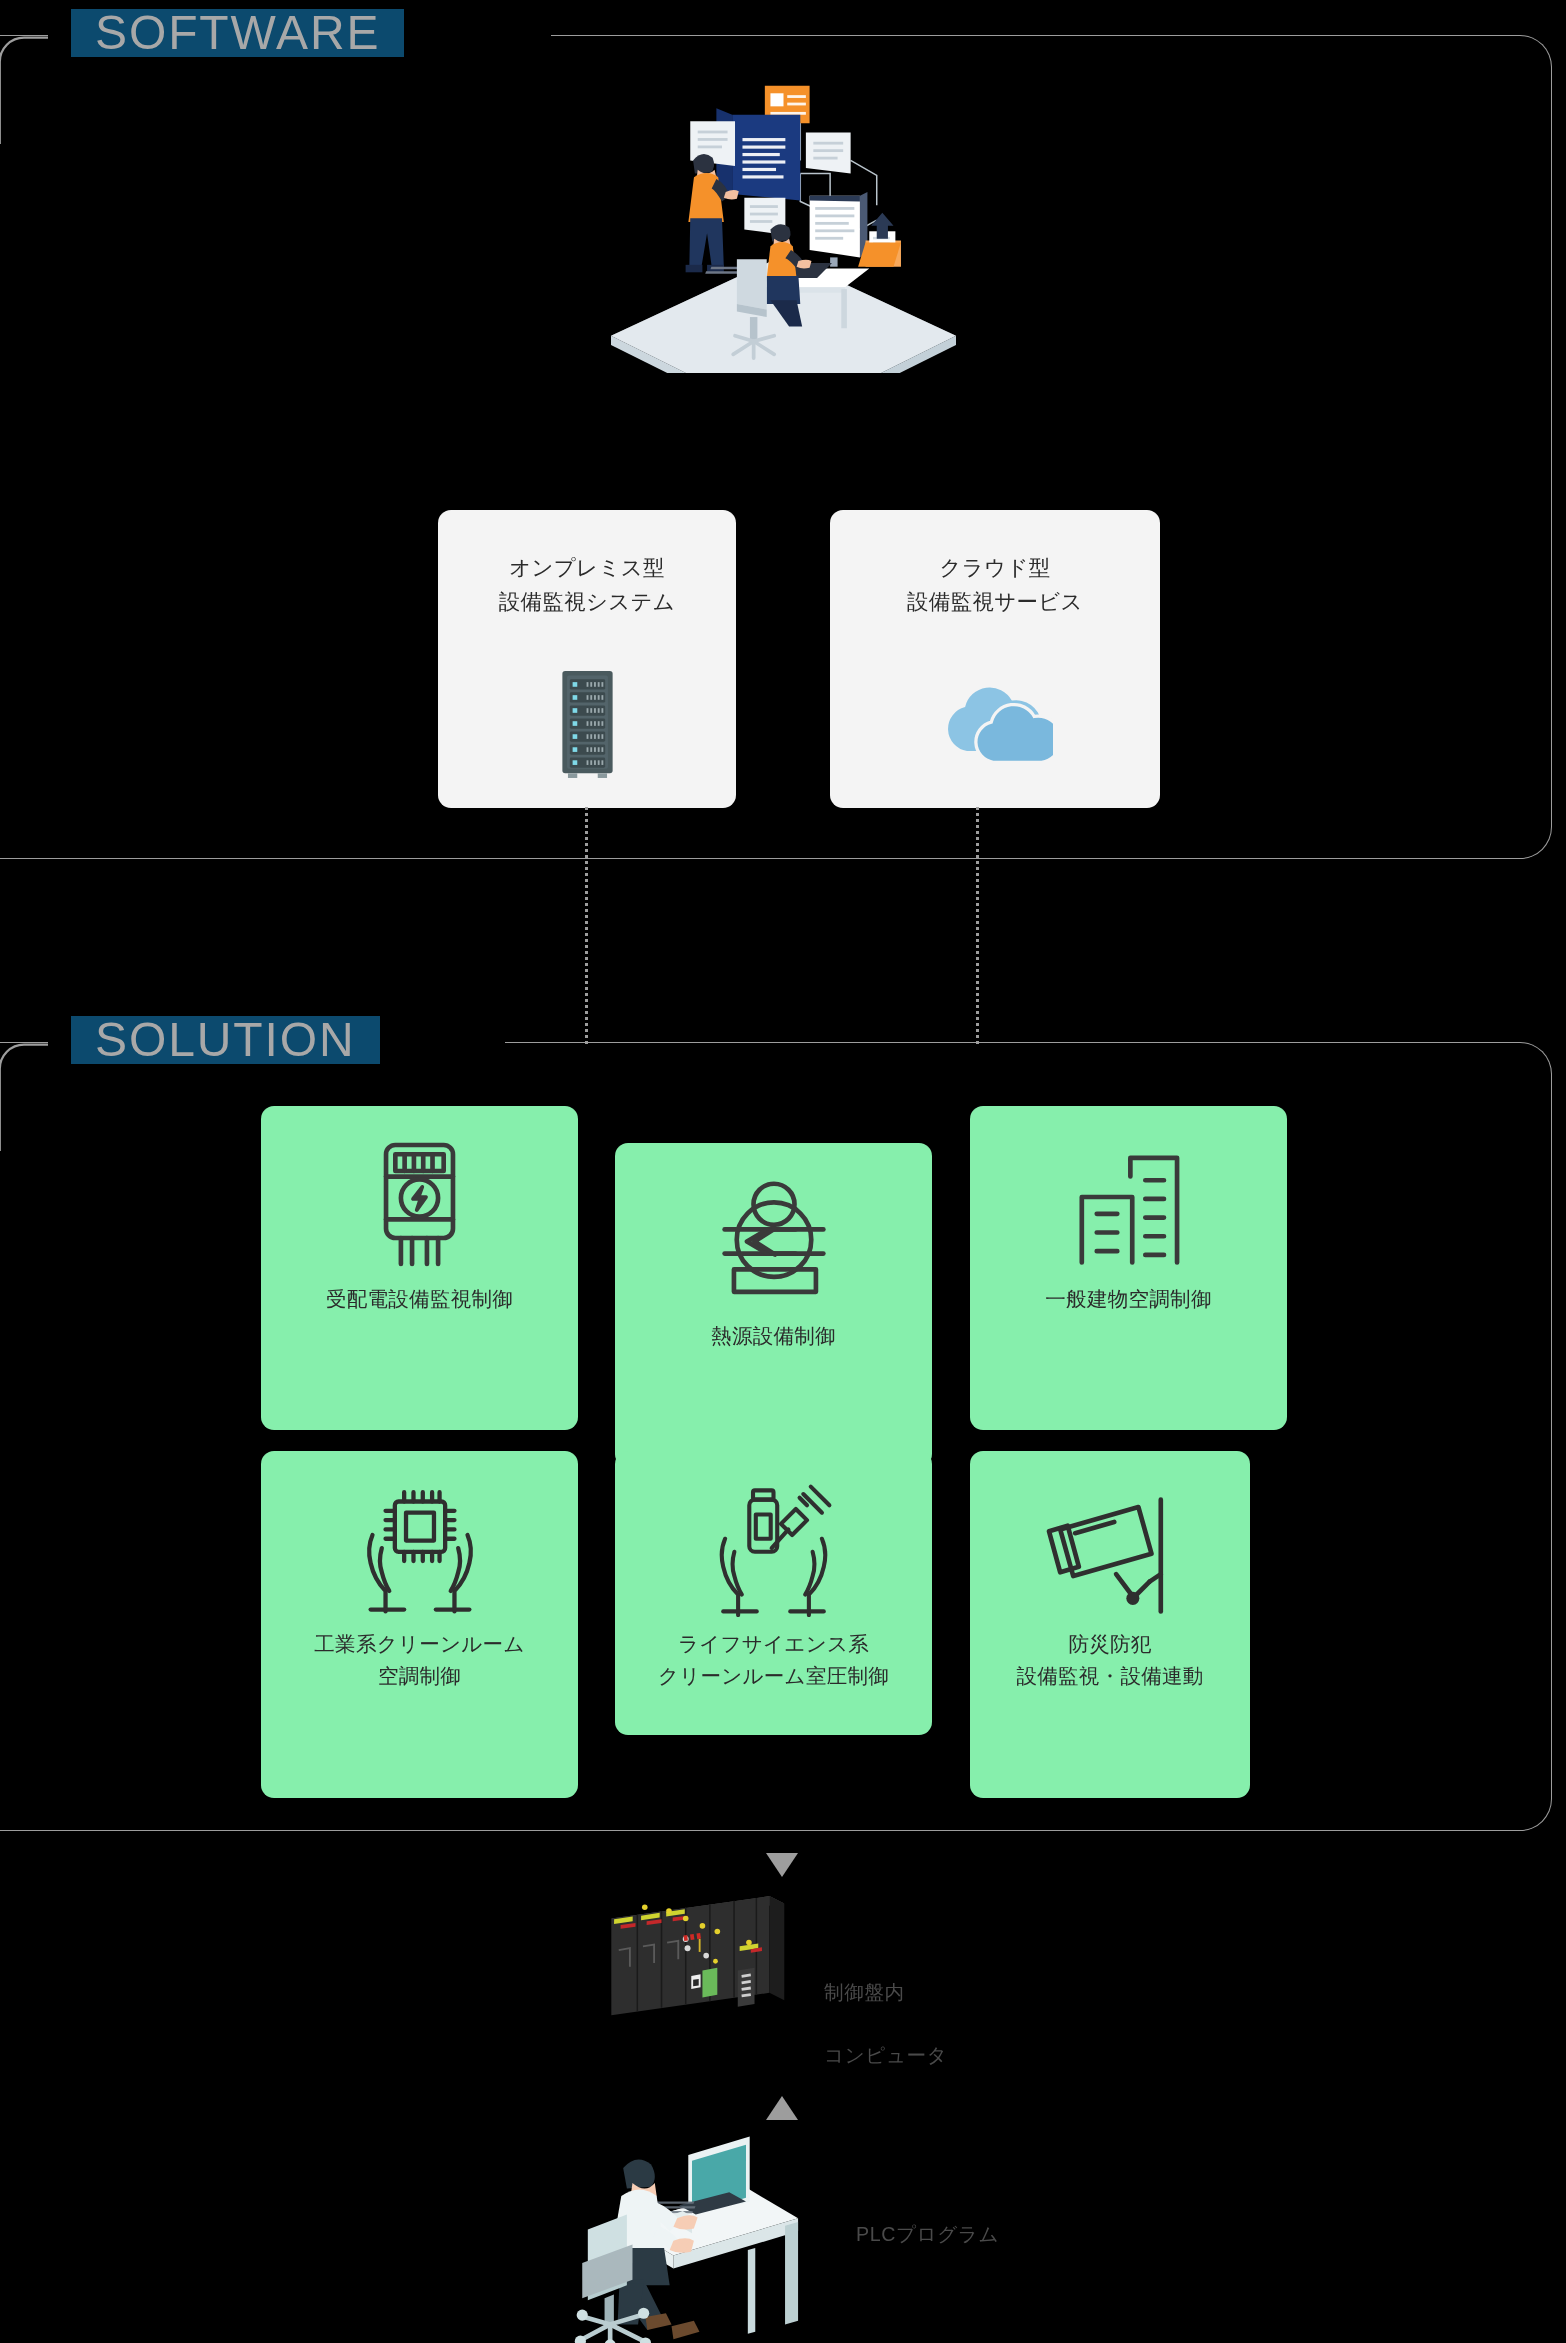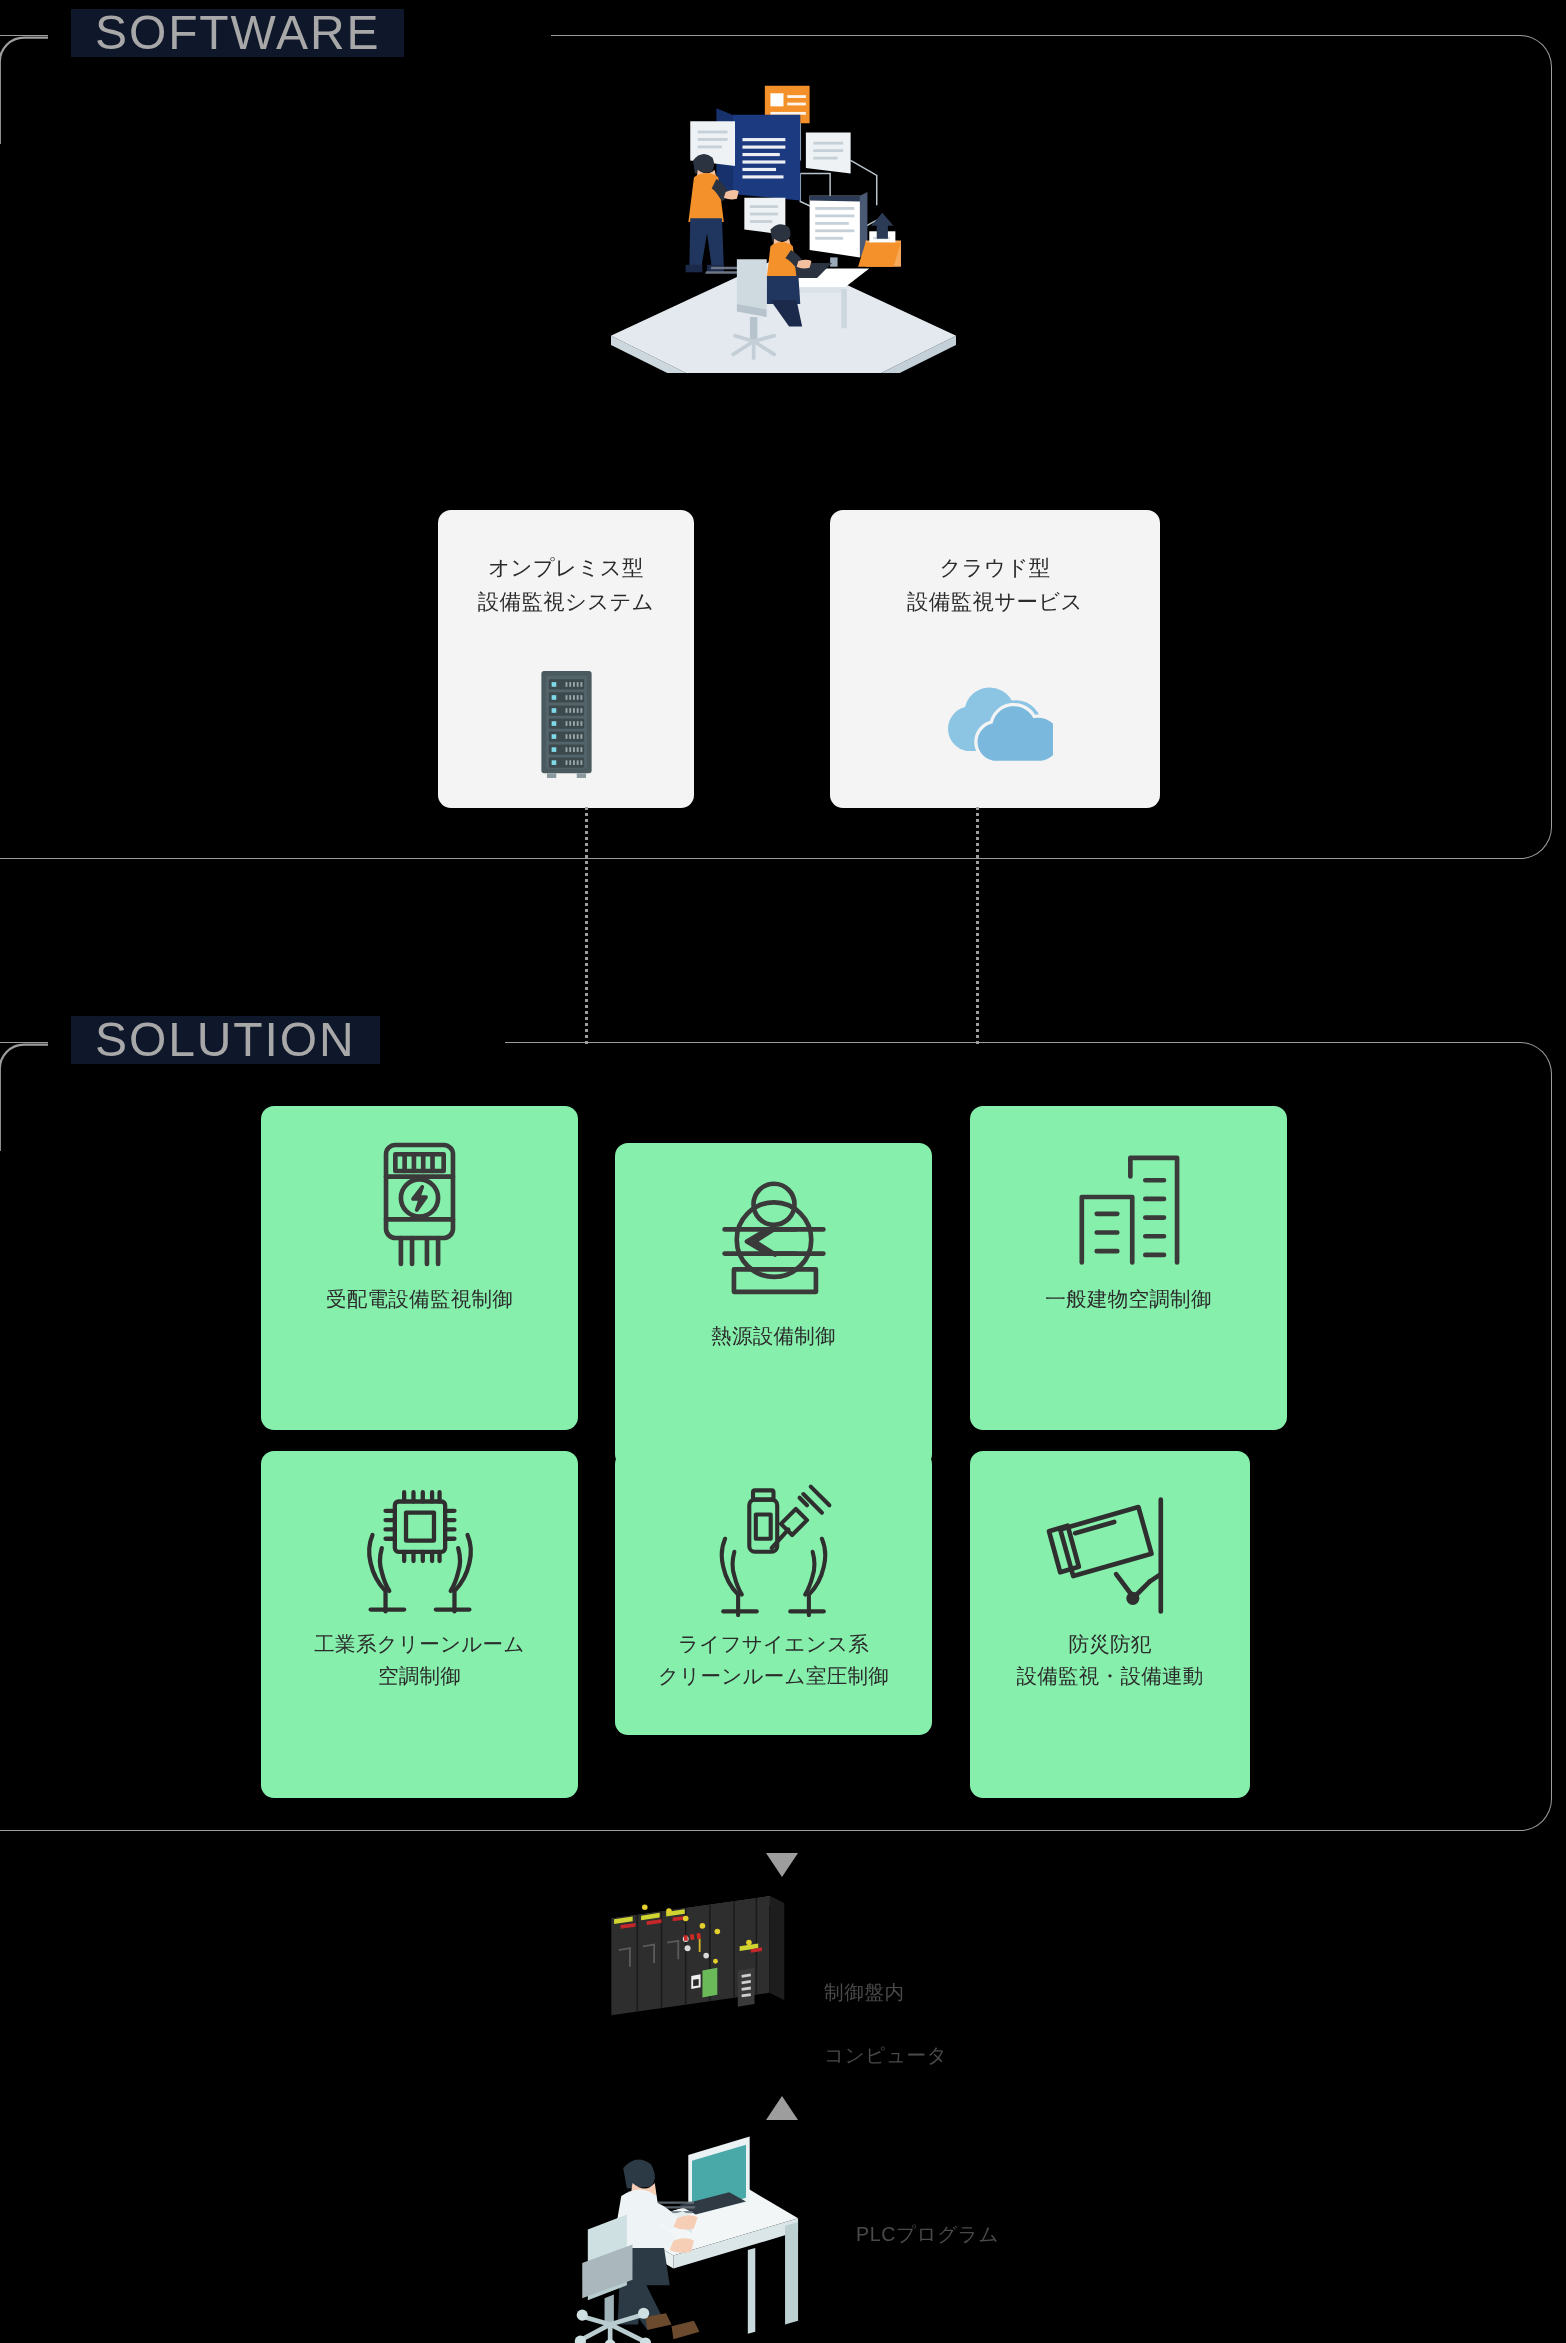"SOFTWARE" .frame-title { background: #0f172a -> #0c4a6e }
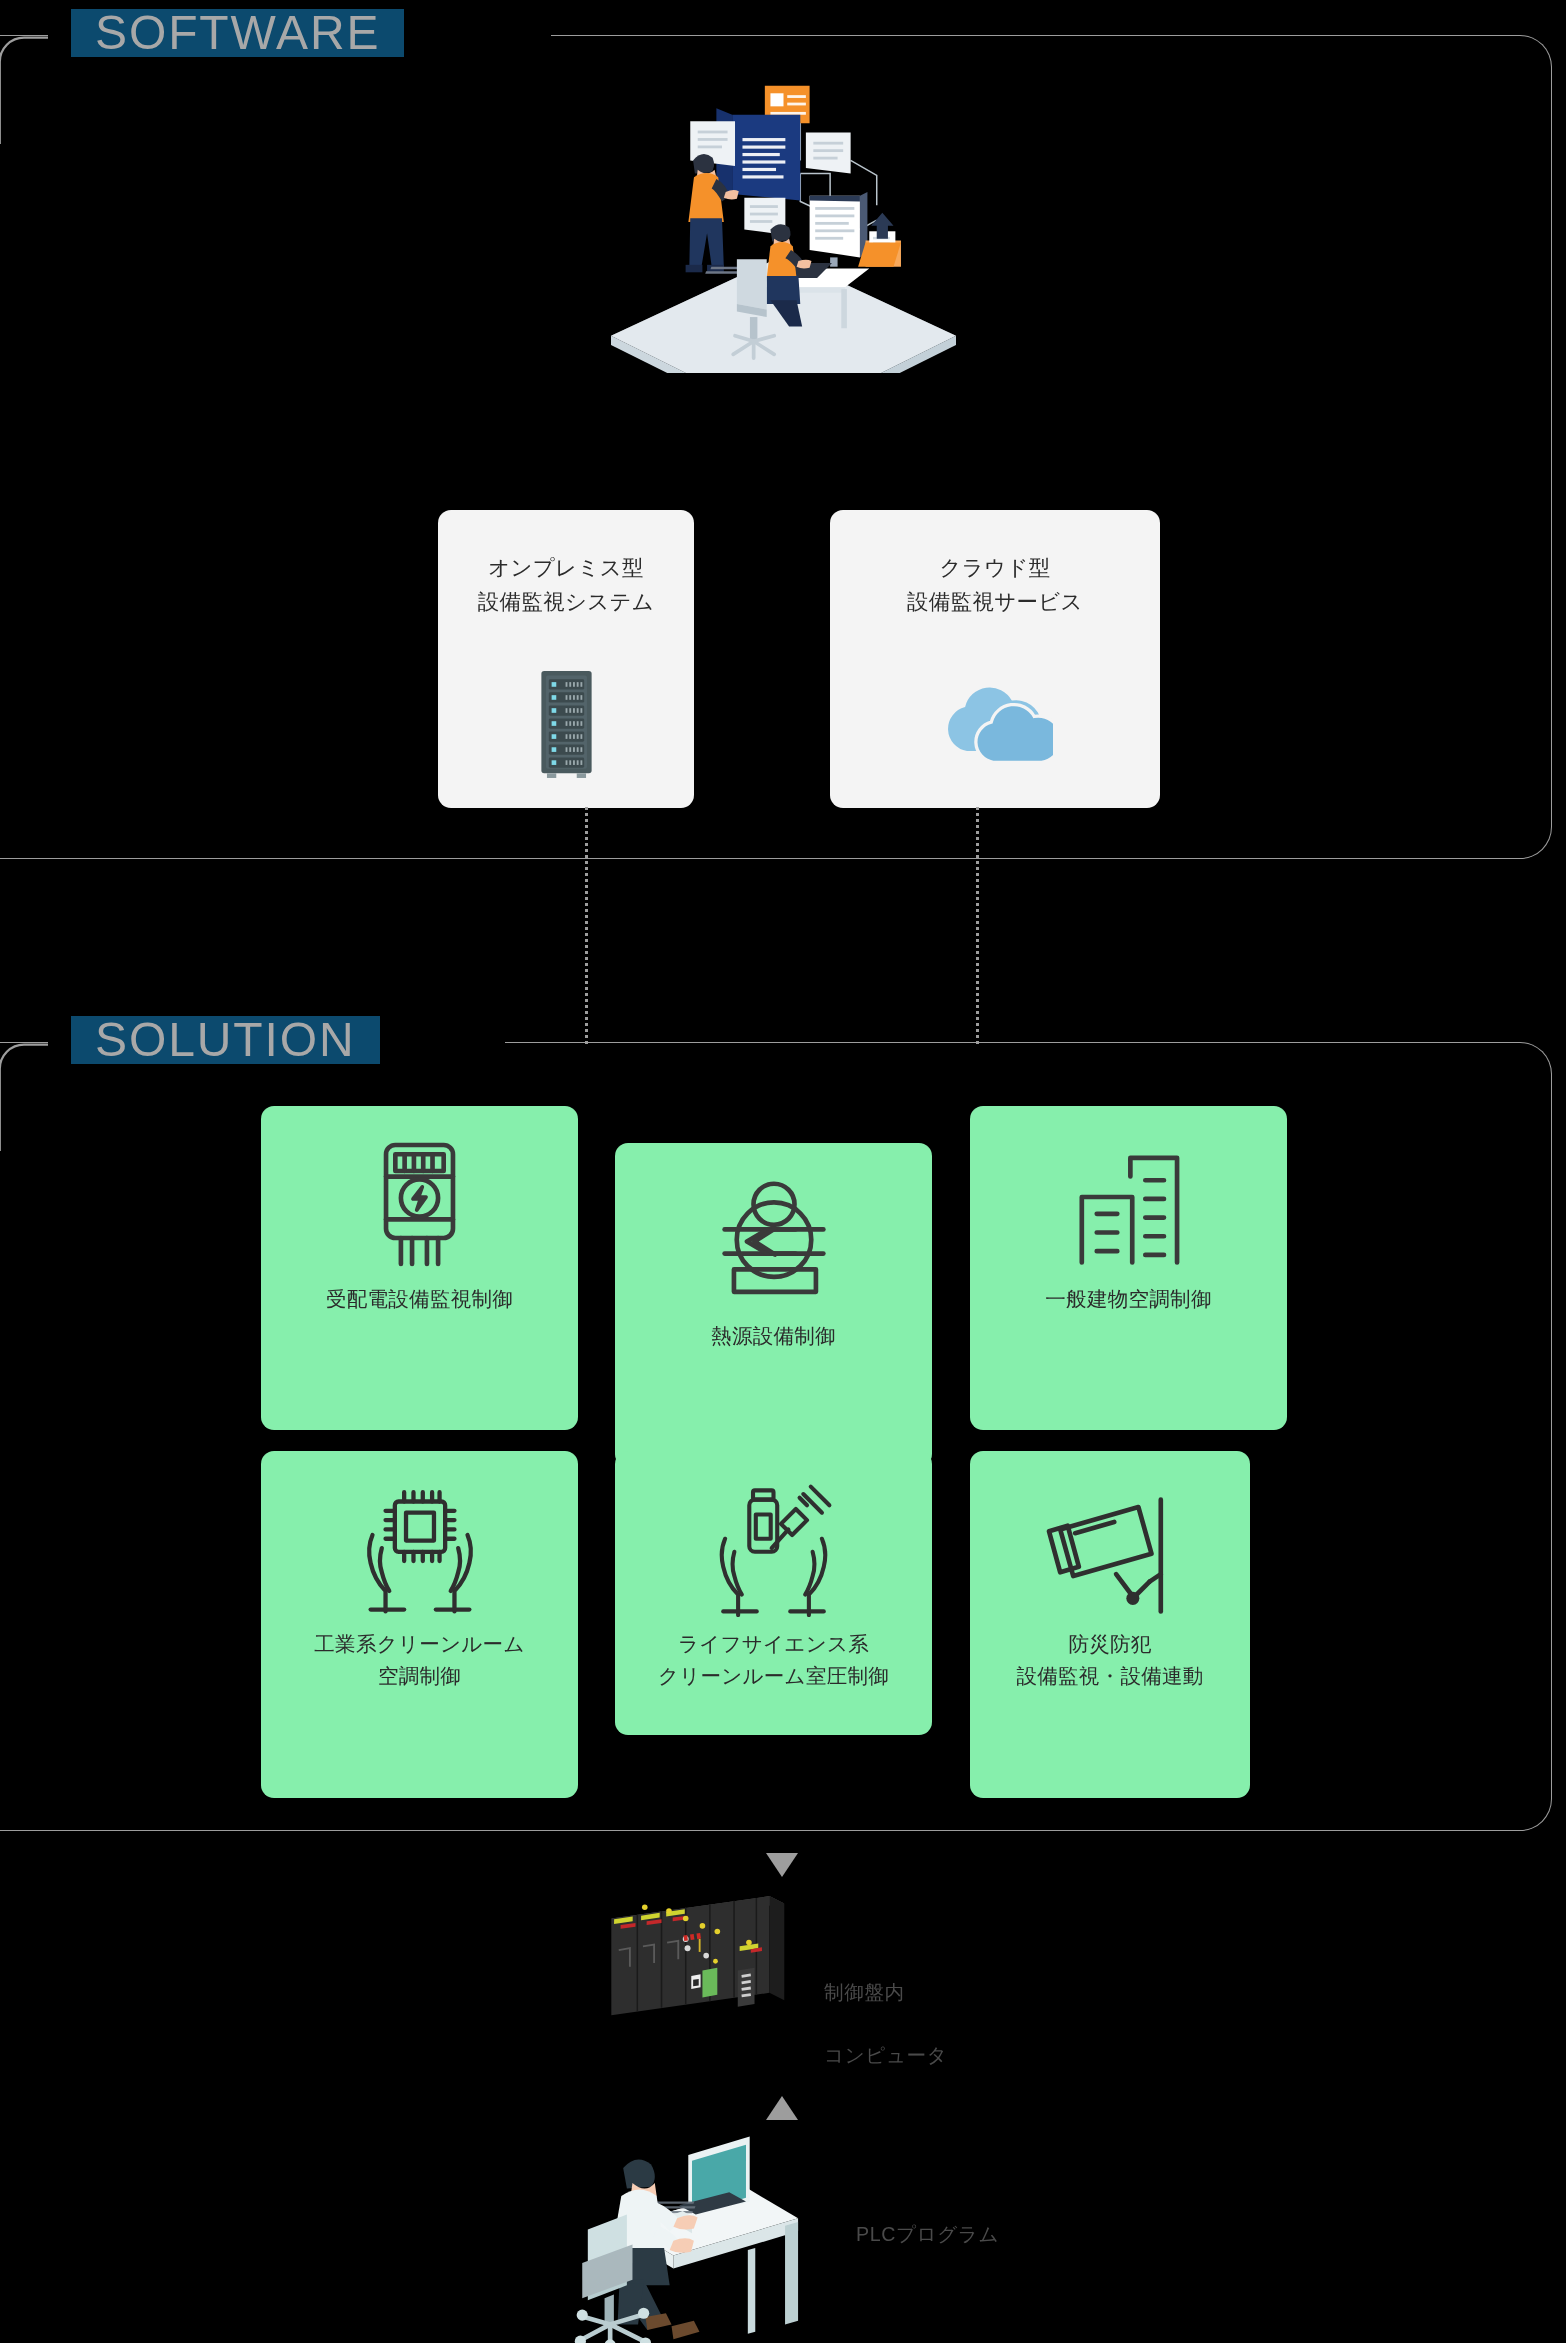"オンプレミス型" div.card { width: 256px -> 298px }
